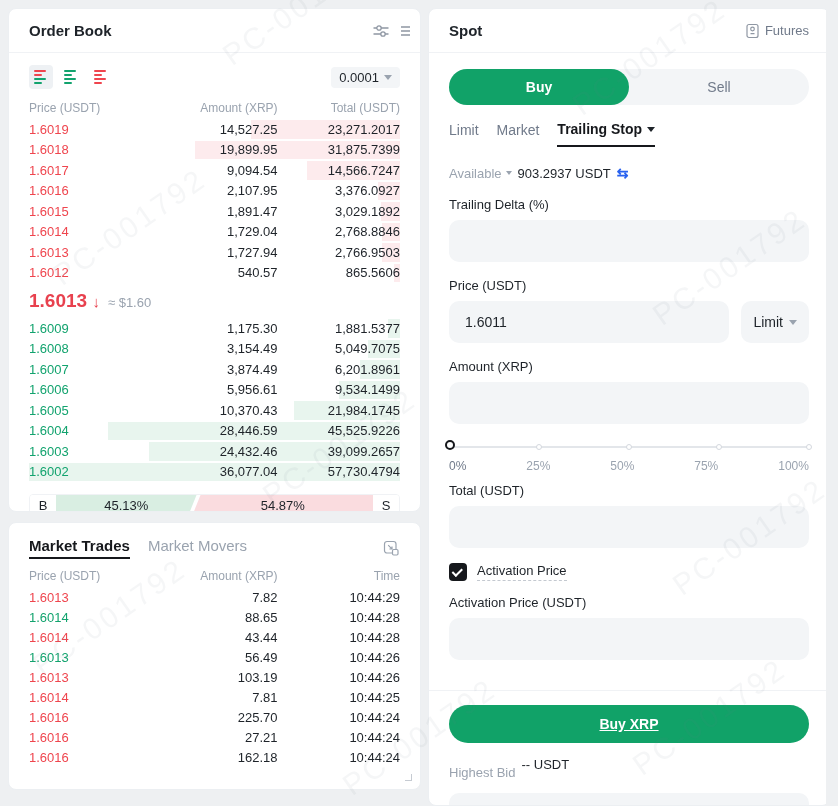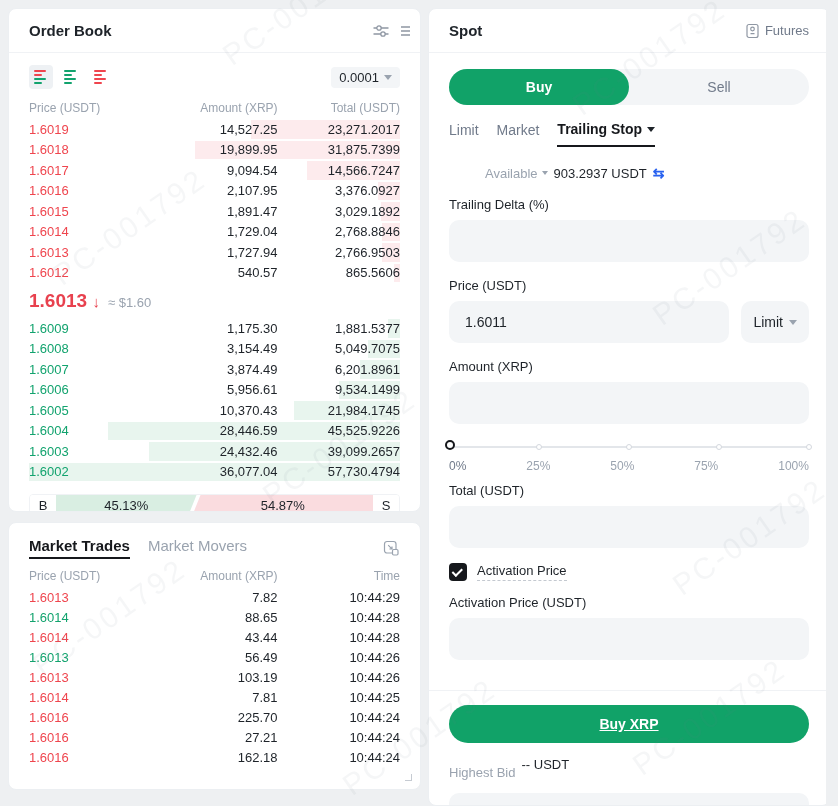"Available" .avail { margin-left: 36px -> none }
